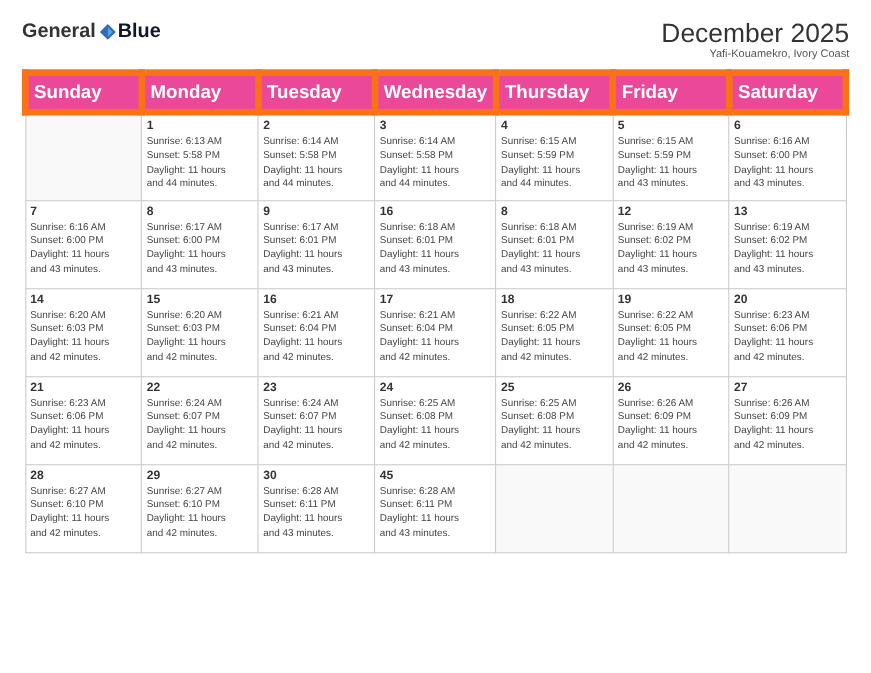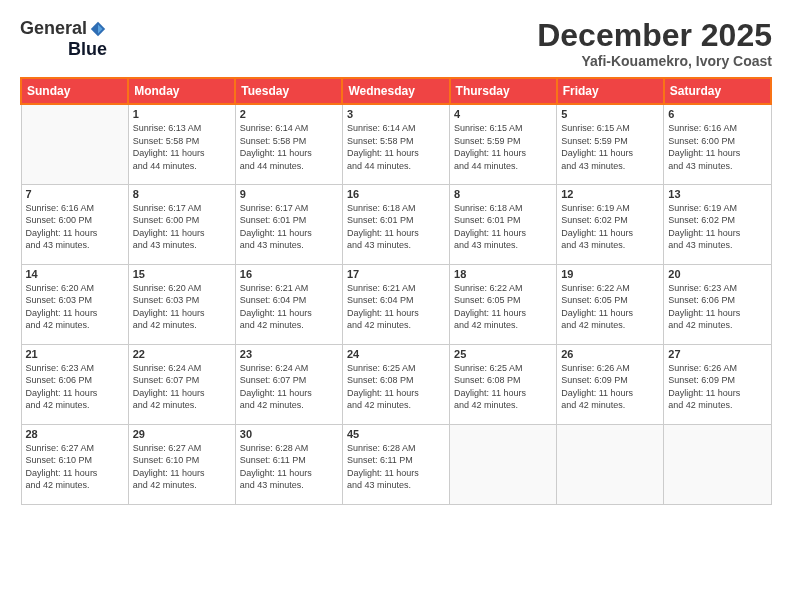"General" .logo { align-items: flex-end -> center; flex-direction: column -> none }
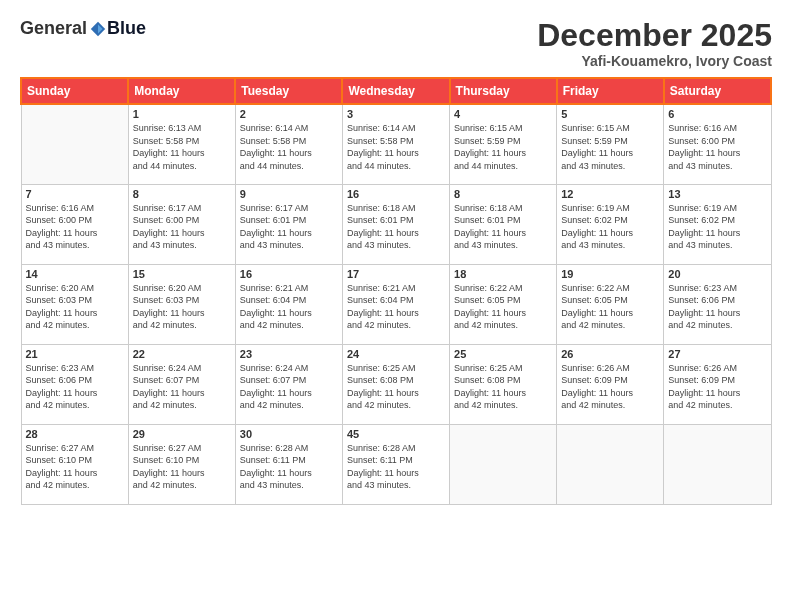"December 2025" .month-title { font-size: 32px -> 24px; font-weight: bold -> normal }
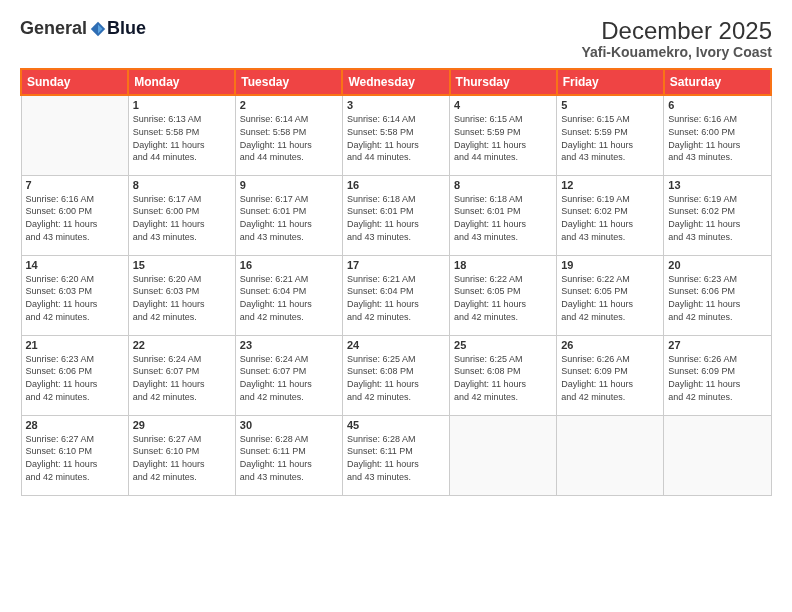"Yafi-Kouamekro, Ivory Coast" .location-title { font-size: 14px -> 10px; font-weight: bold -> none }
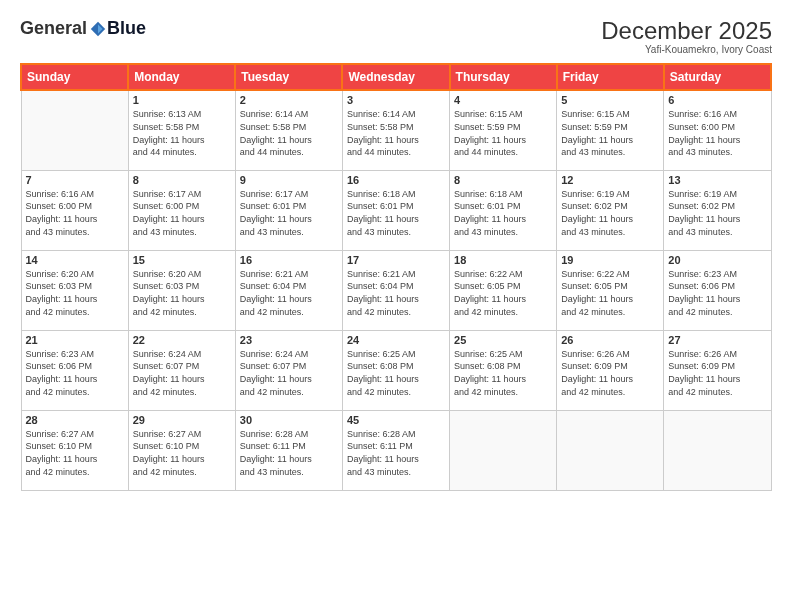"Sunday" .calendar th { background: #ef4444 -> #ec4899; border: 2px solid #f97316 -> 6px solid #f97316; font-size: 12px -> 17px }
